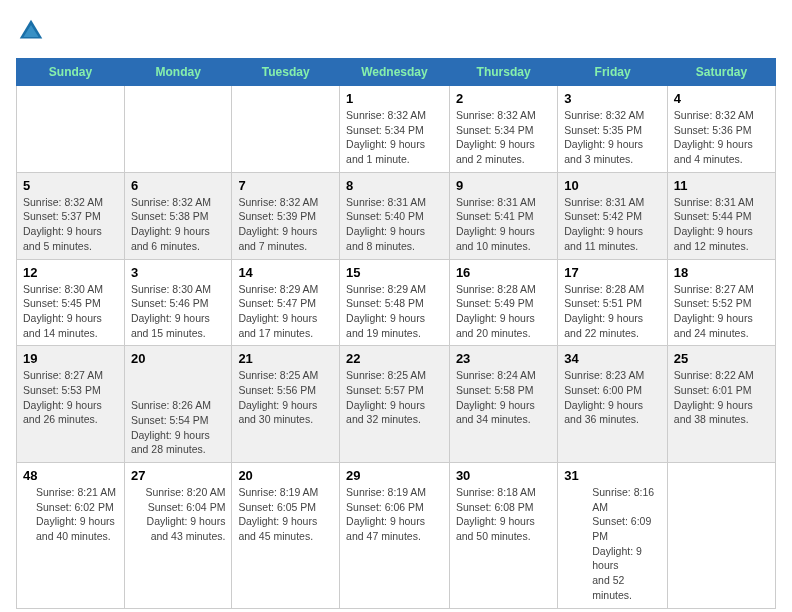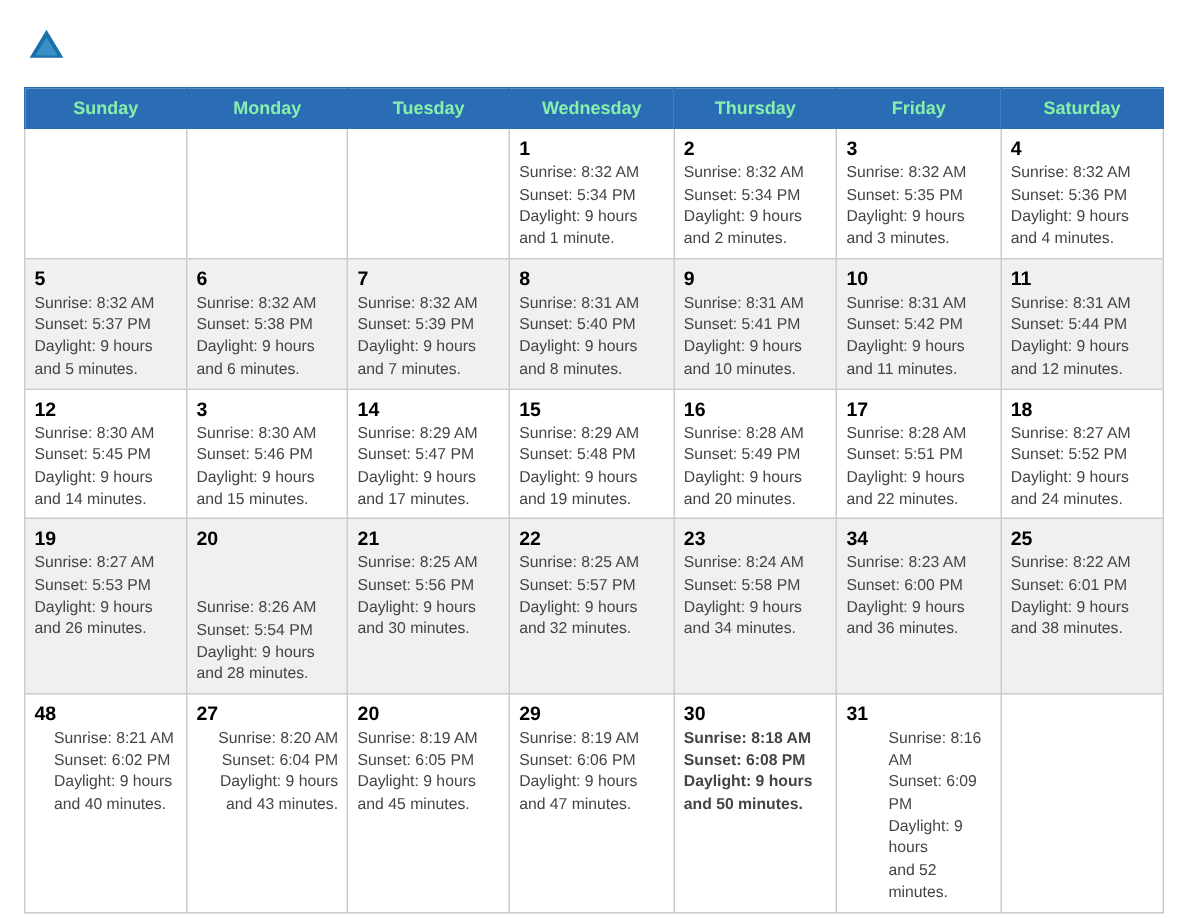"Sunrise: 8:18 AM" div.day-info { font-weight: bold -> none }
